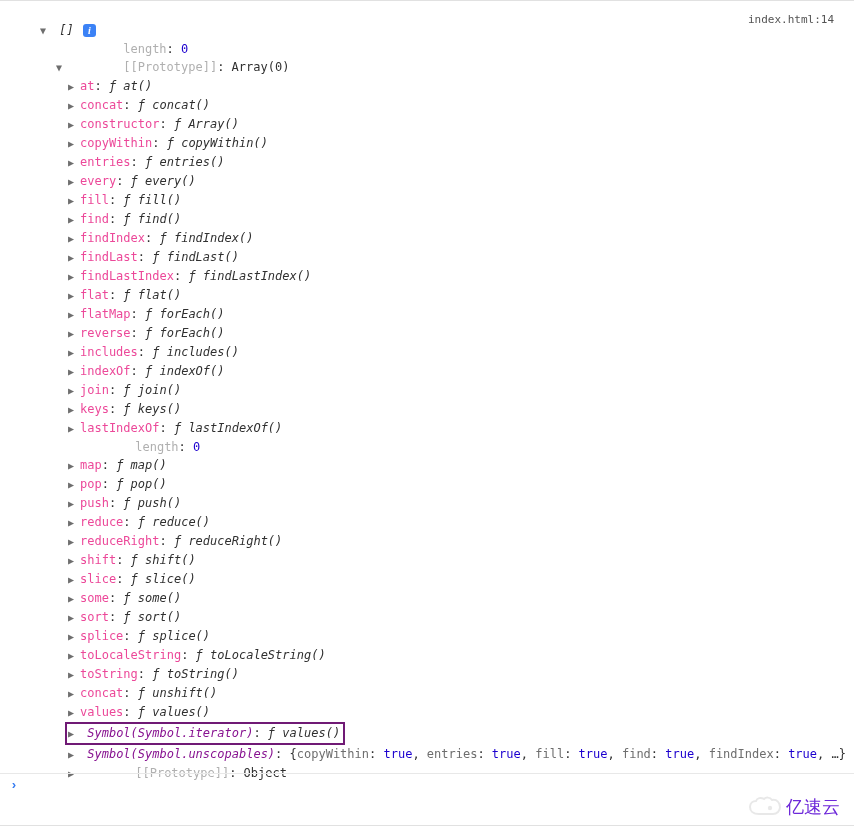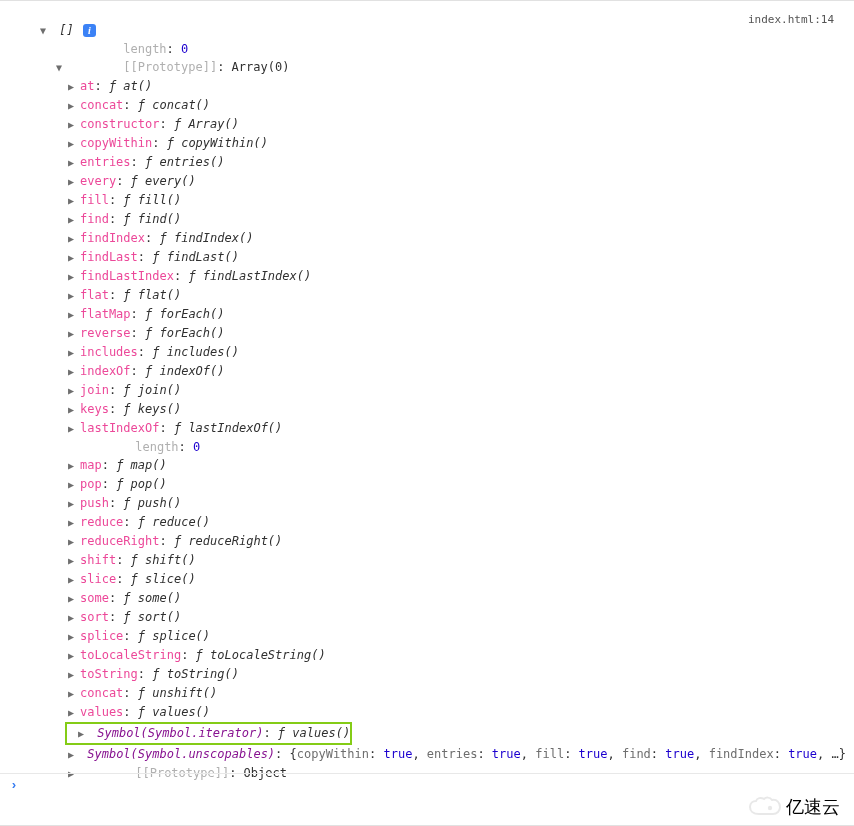"Symbol(Symbol.iterator): ƒ values()" .highlight-box { border: 2px solid #84cc16 -> 2px solid #701a75; padding-left: 11px -> 1px }
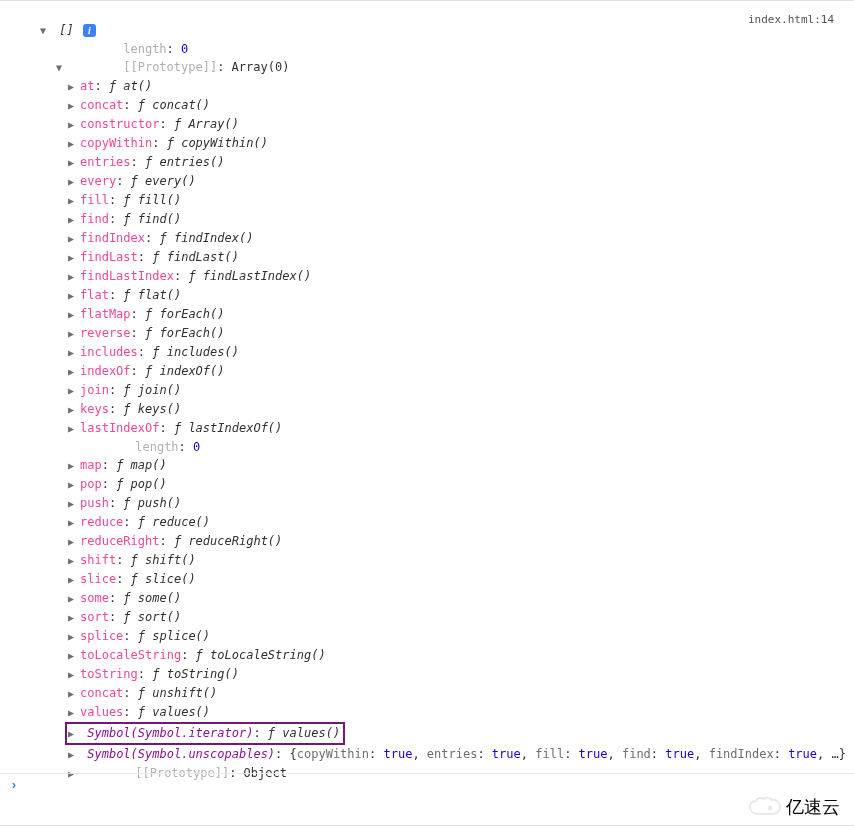"亿速云" .watermark { color: #000000 -> #6d28d9 }
